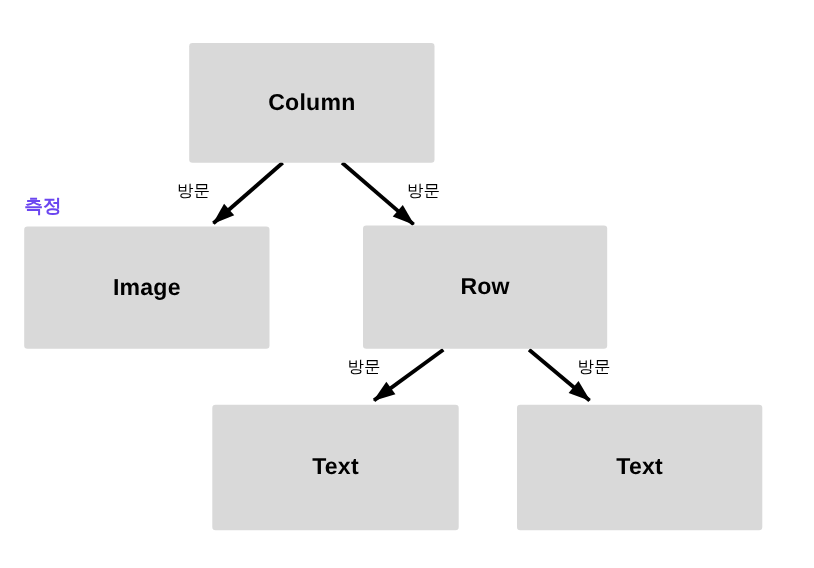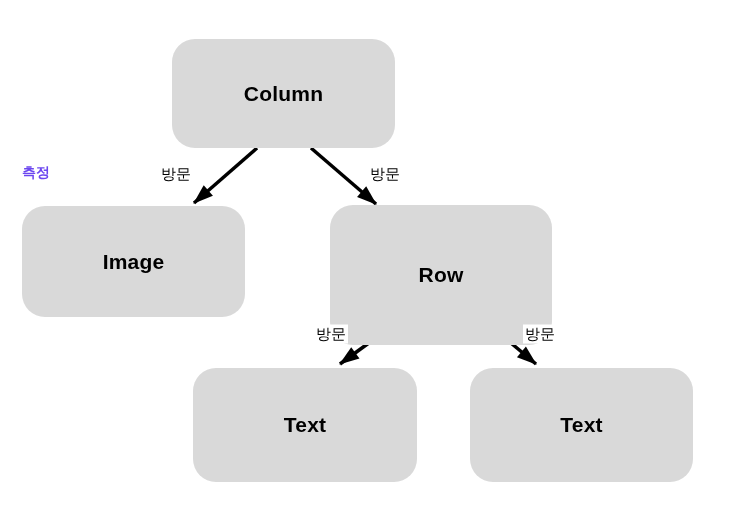"Column" .node { border-radius: 23px -> 3px }
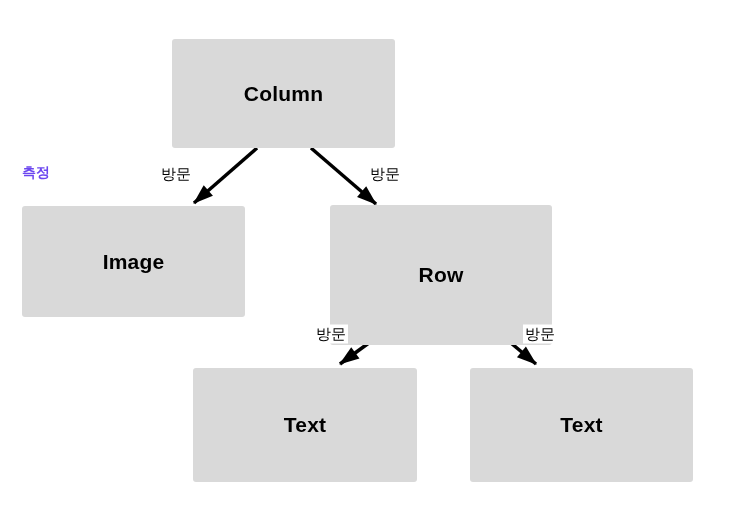"측정" .annotation { font-size: 14px -> 17px; top: 164px -> 176px }
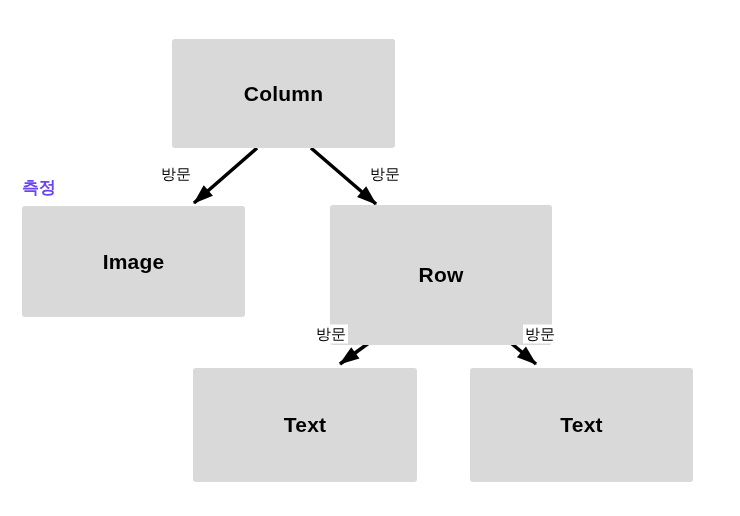"Row" .node-row { height: 140px -> 112px }
